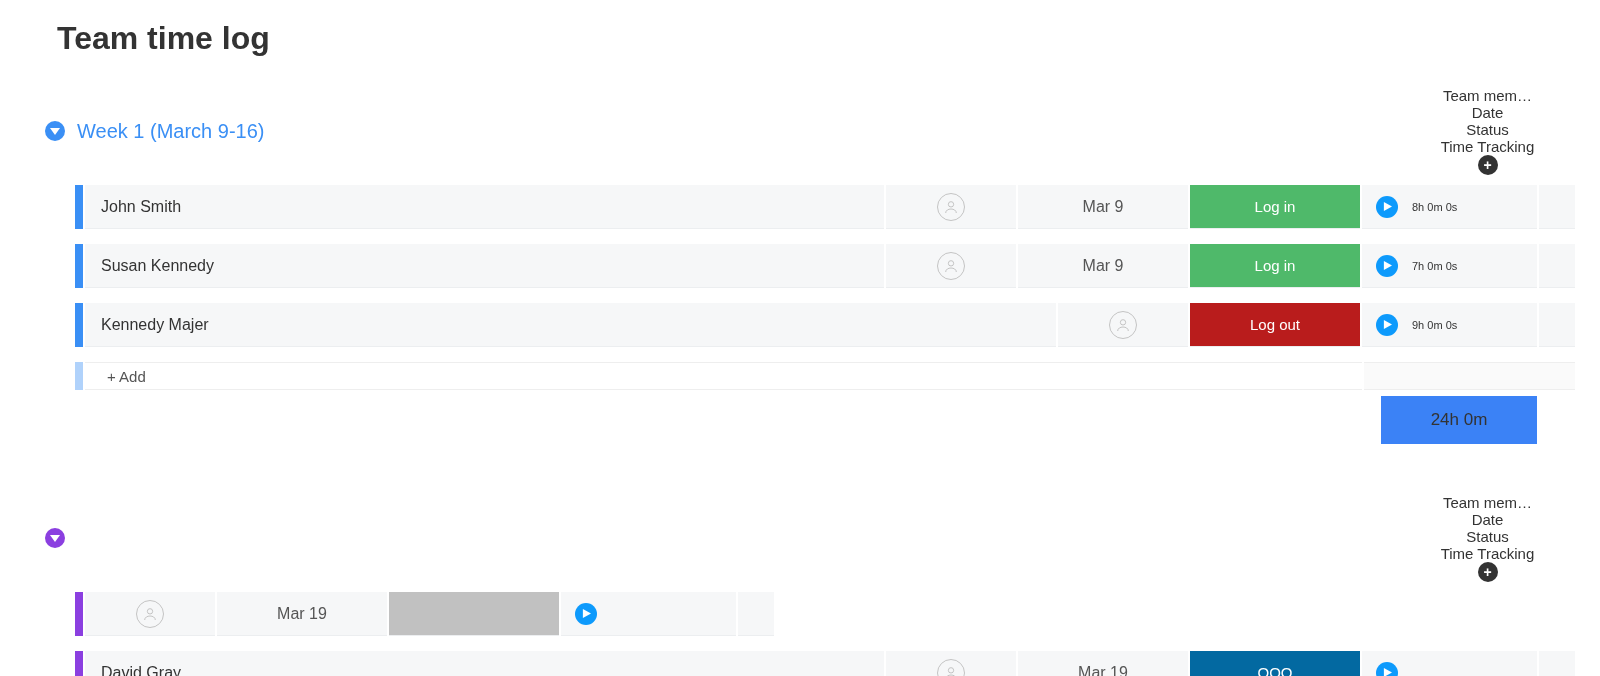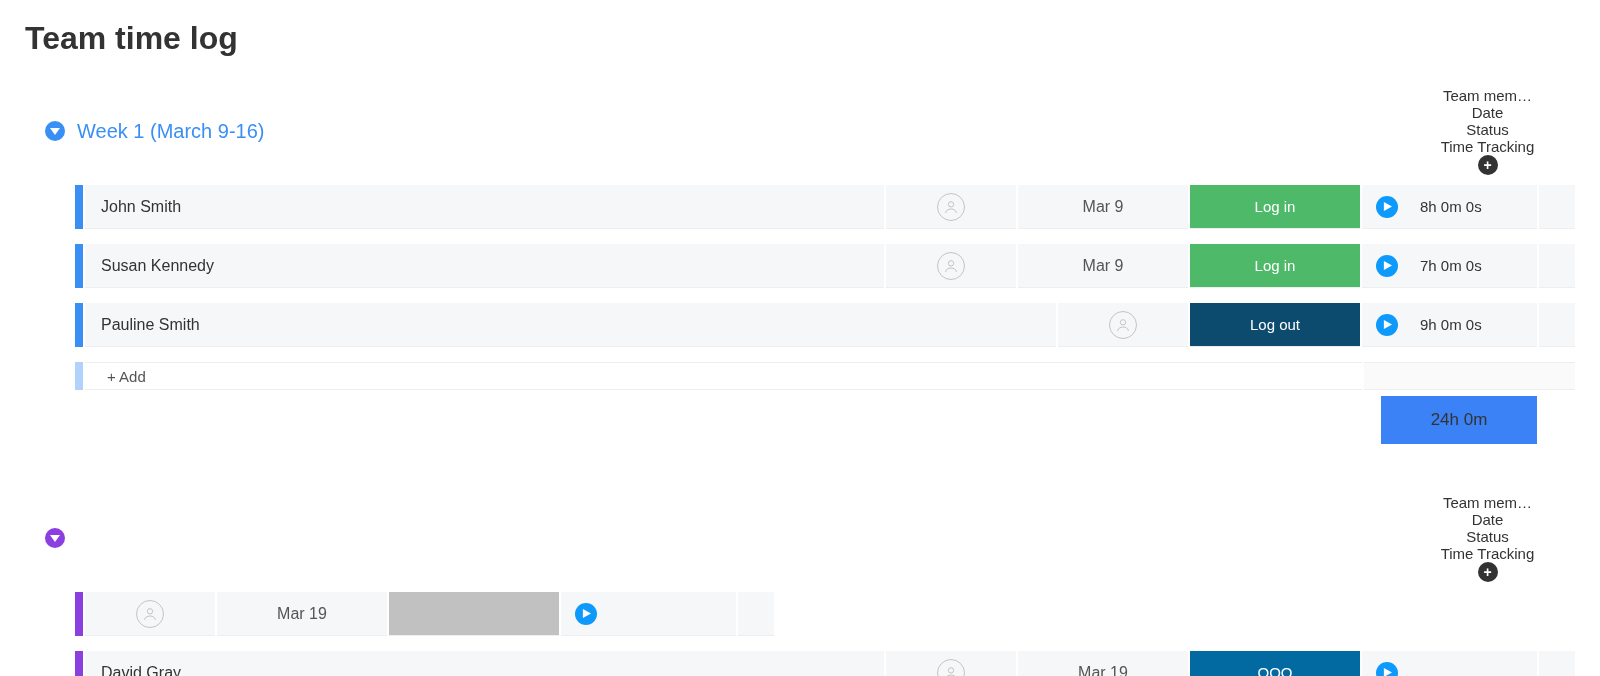"Team time log" h1 { margin-left: none -> 32px }
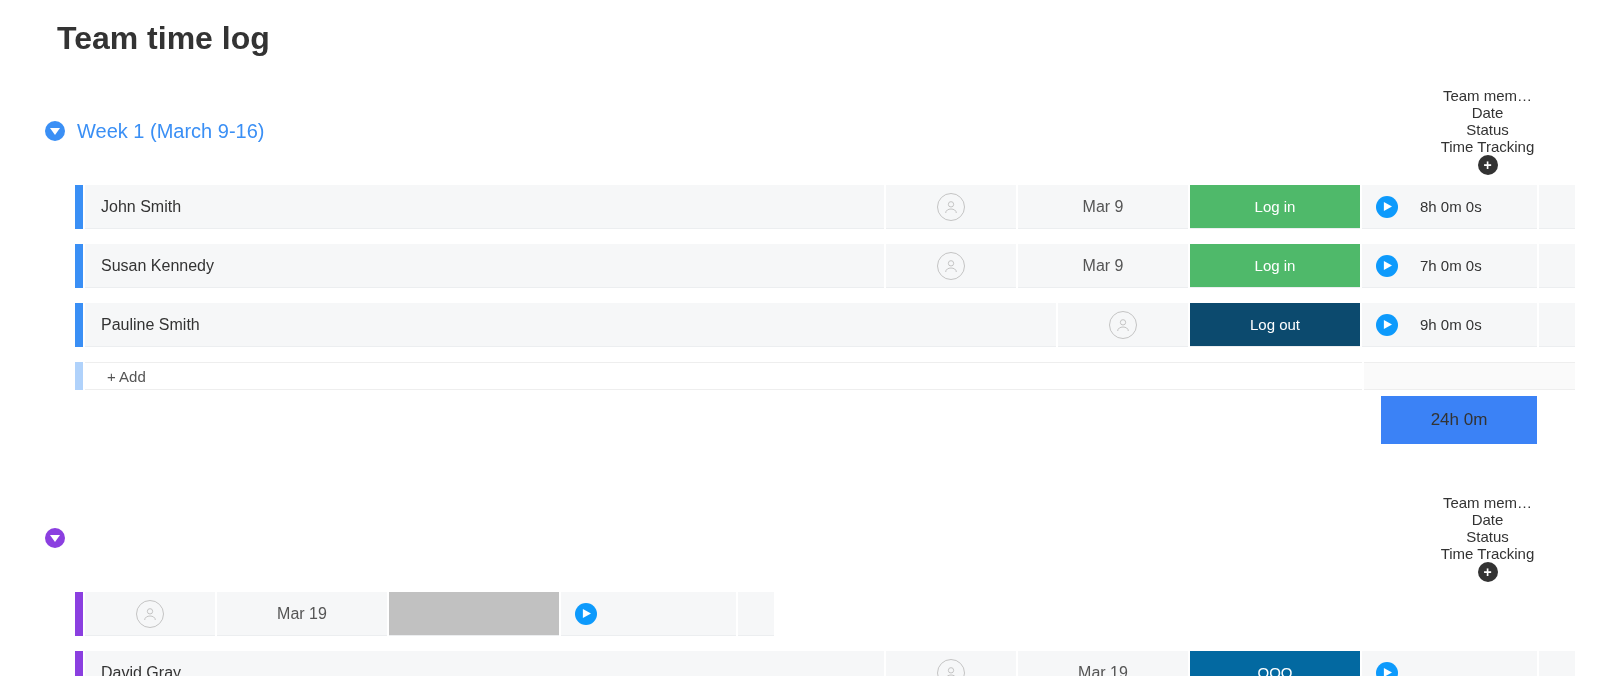"8h 0m 0s" .cell-track { font-size: 15px -> 11px; gap: 22px -> 14px }
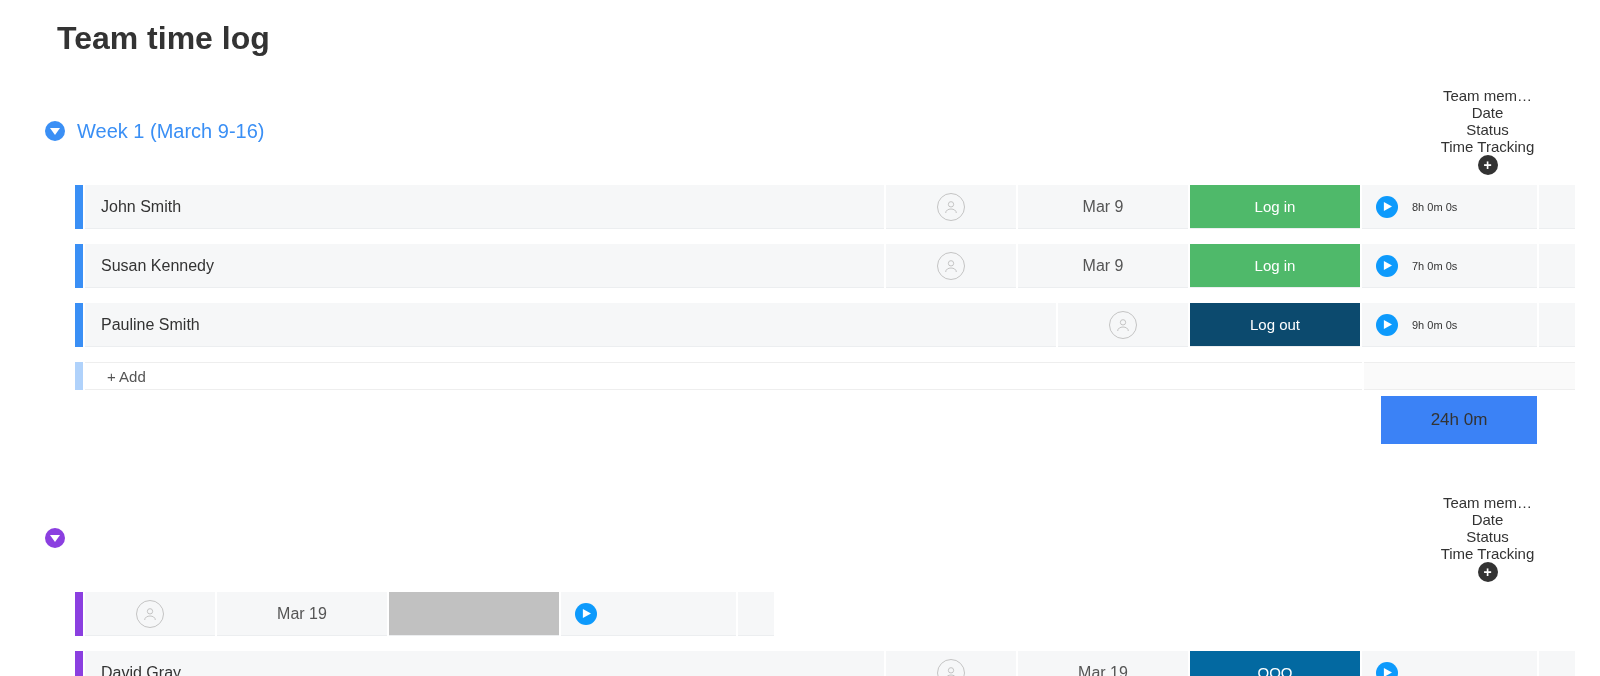"Pauline Smith" div.name-cell { text: Pauline Smith -> Kennedy Majer }
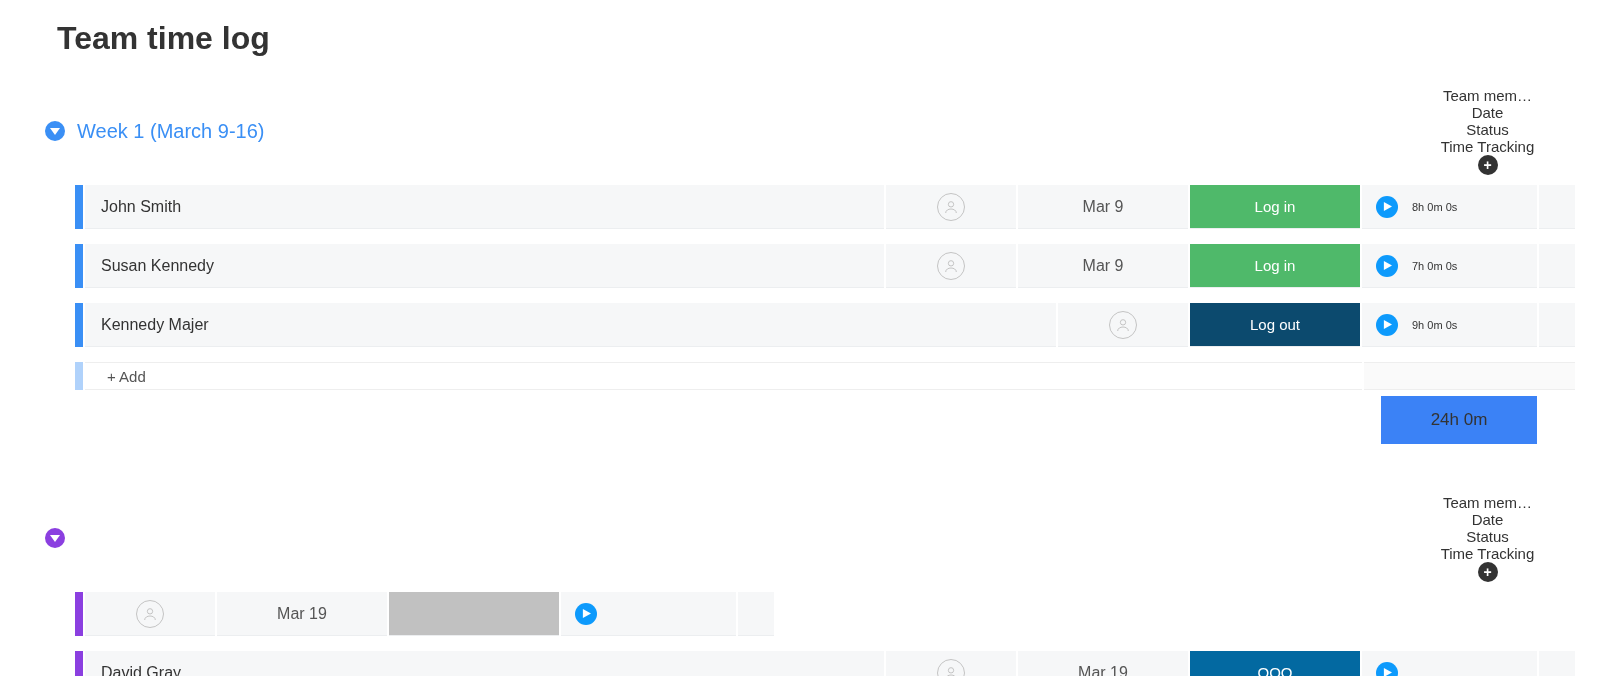"Log out" div.cell { background: #0c4a6e -> #b91c1c }
